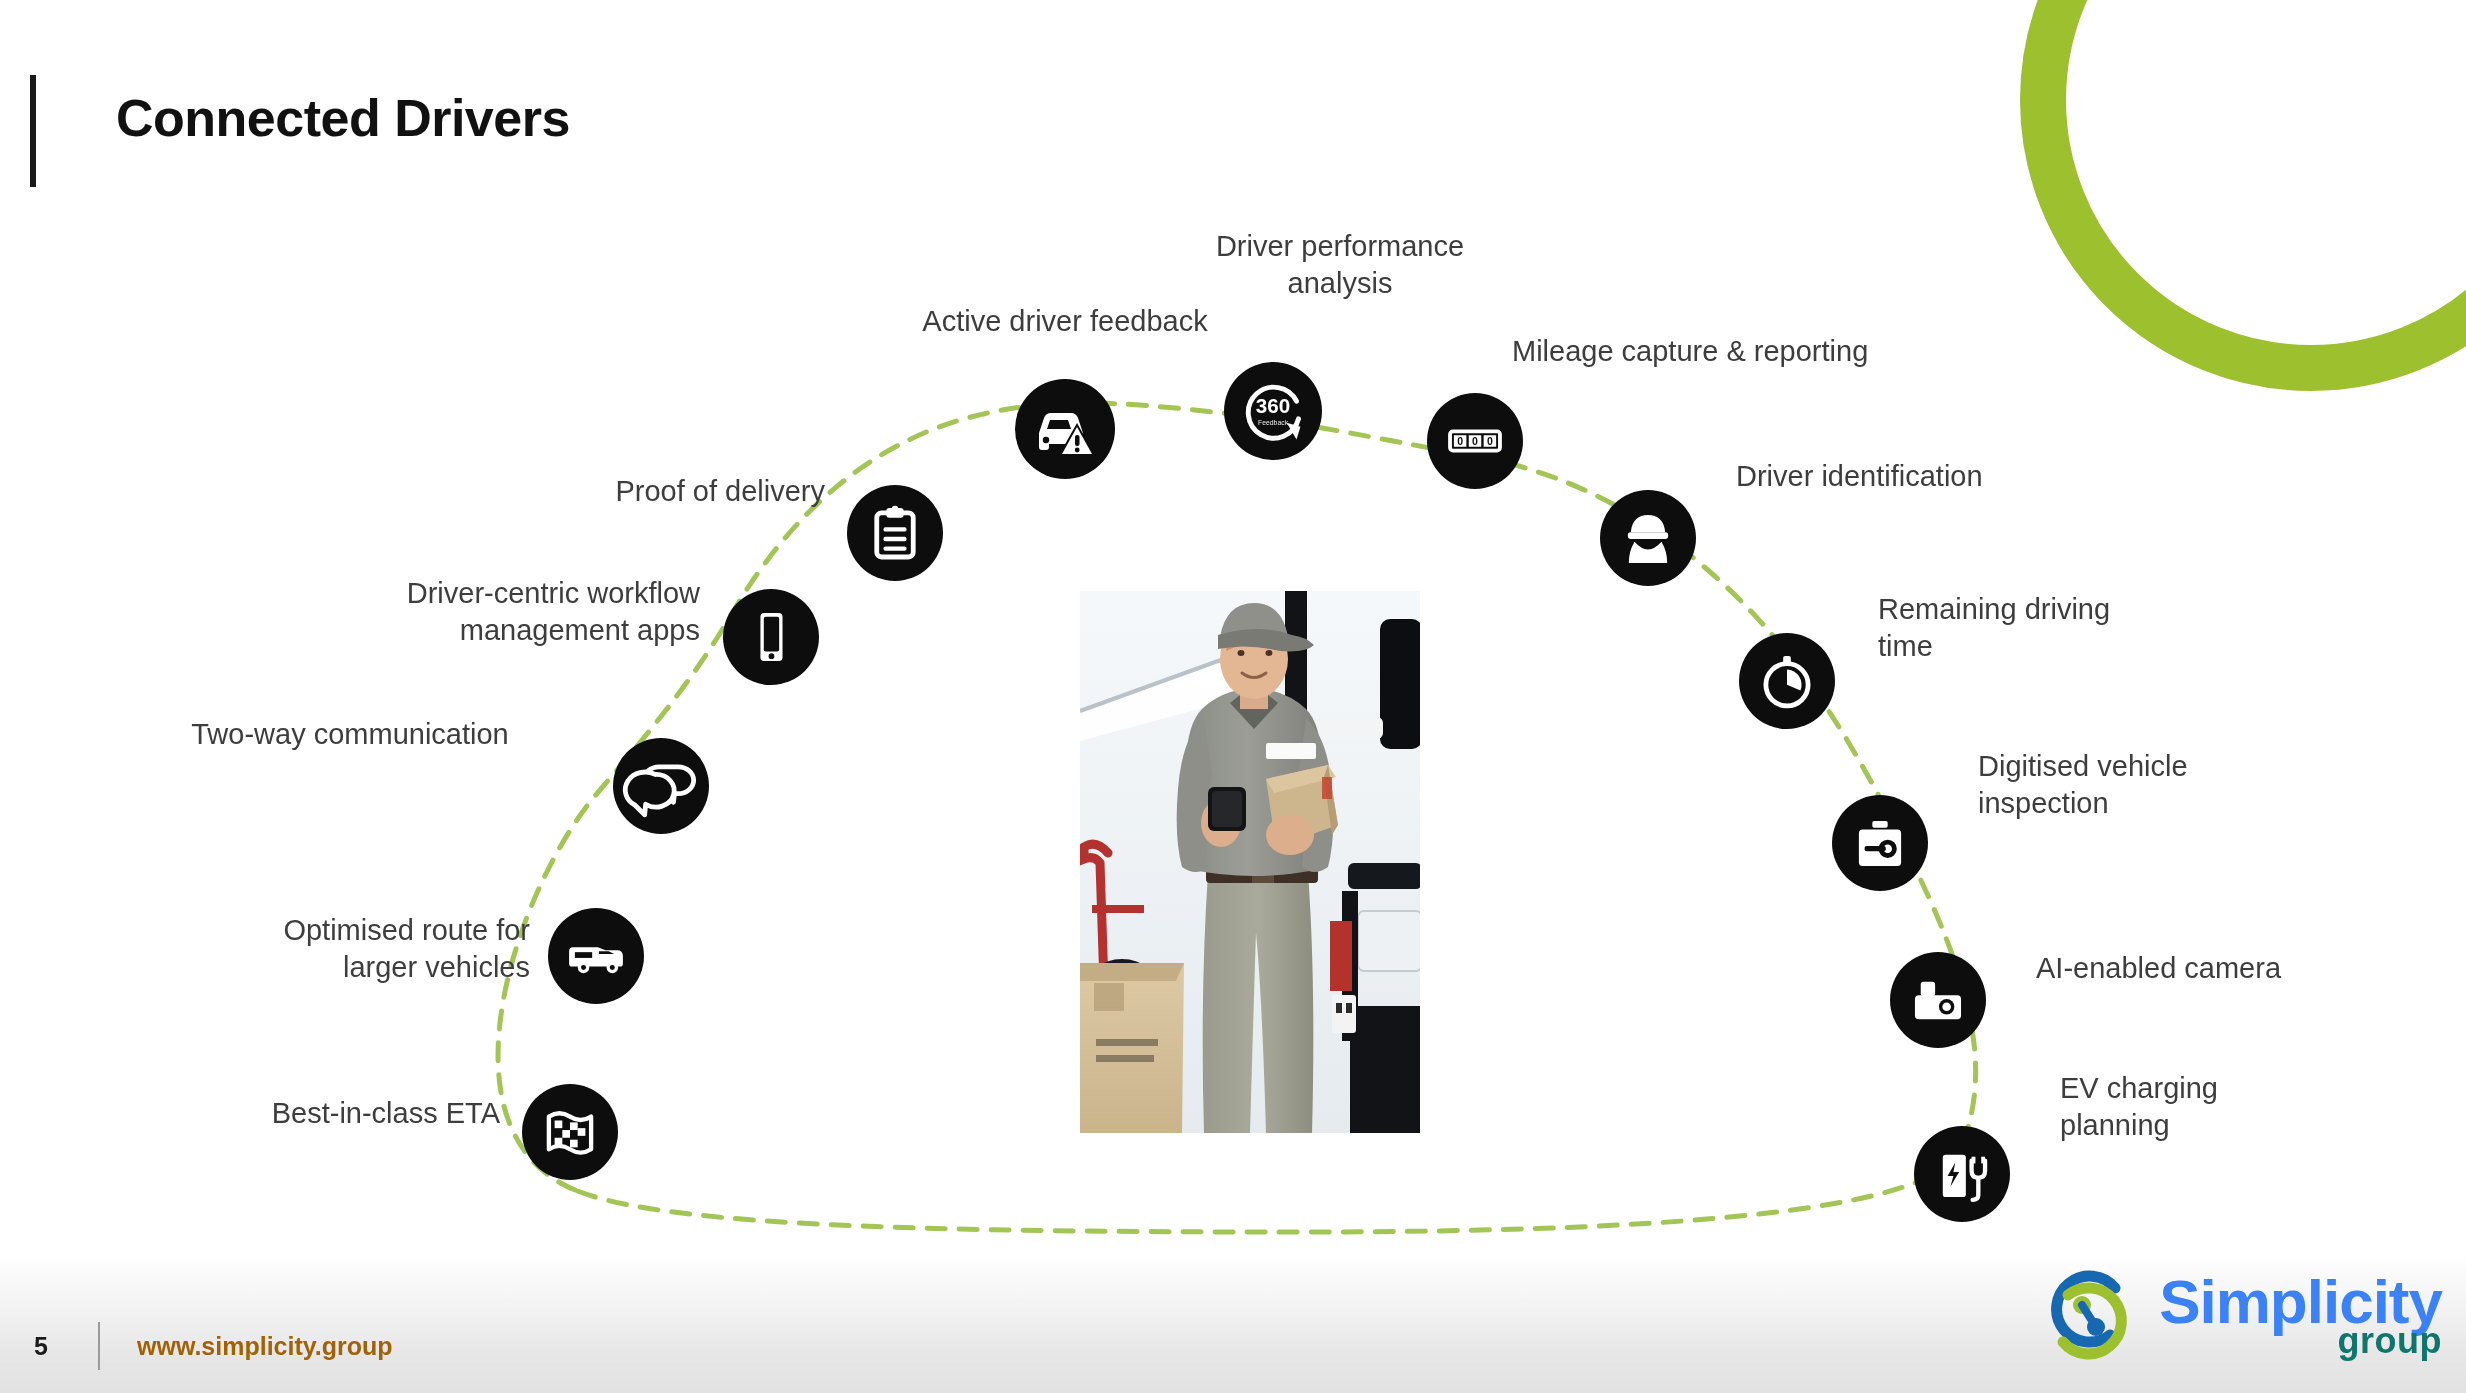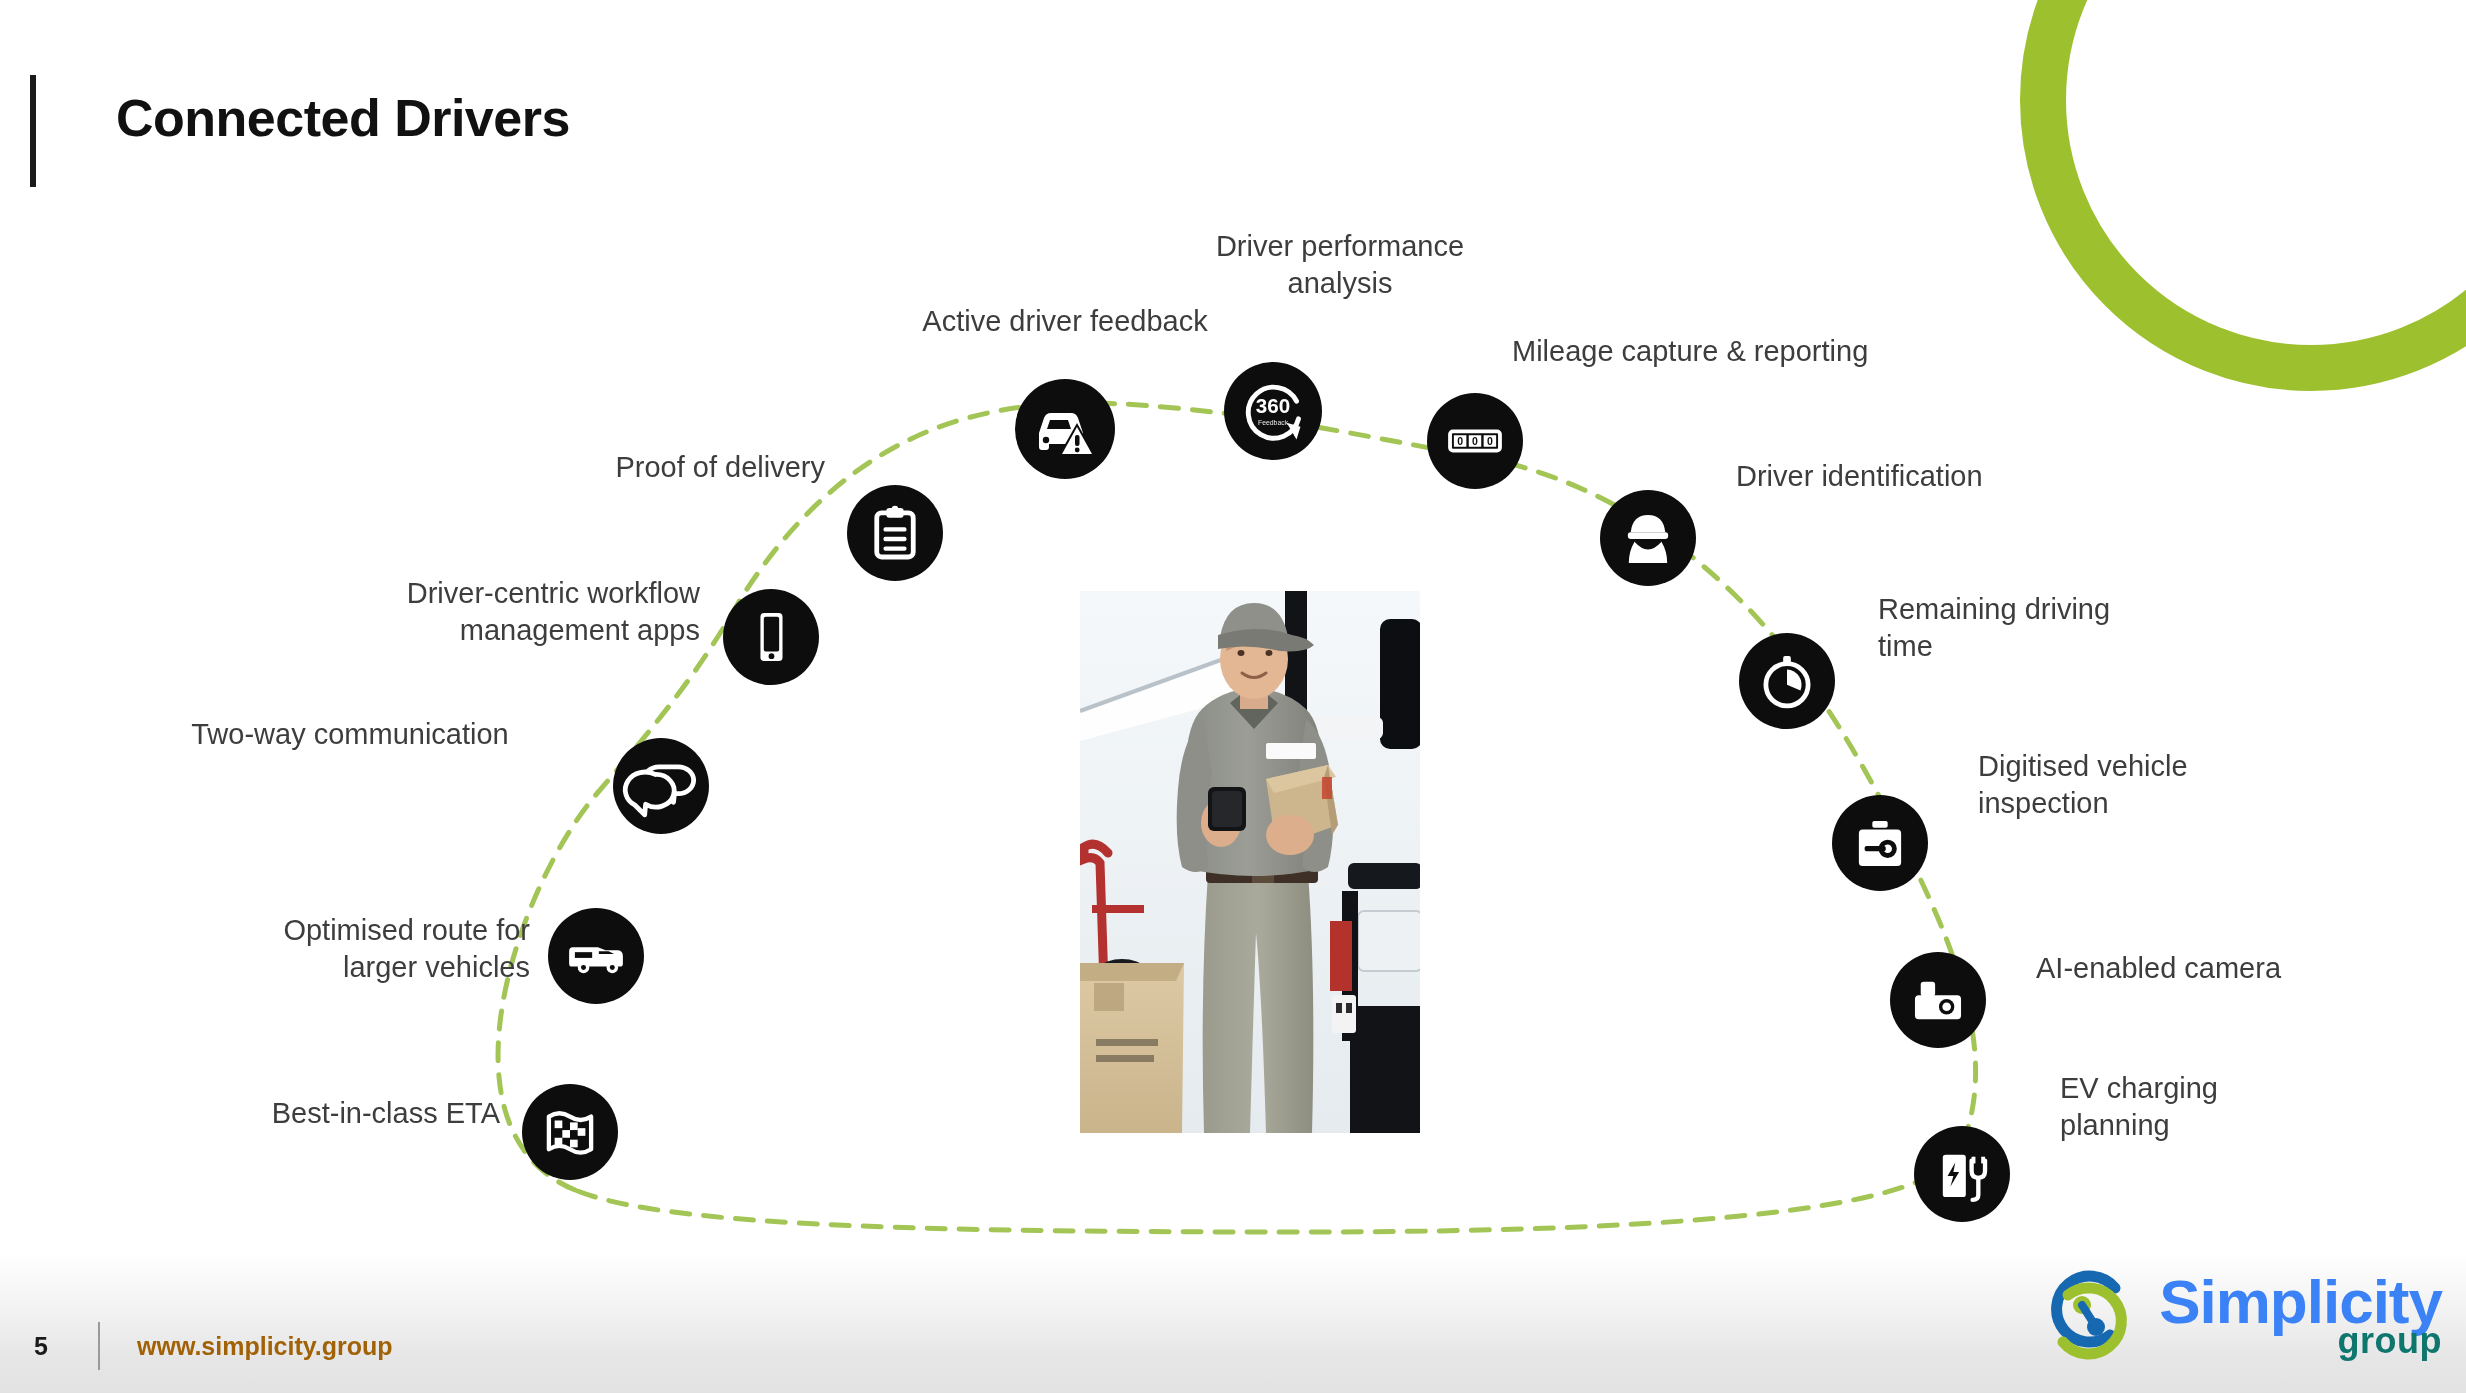"Proof of delivery" div.node-label { top: 449px -> 473px }
